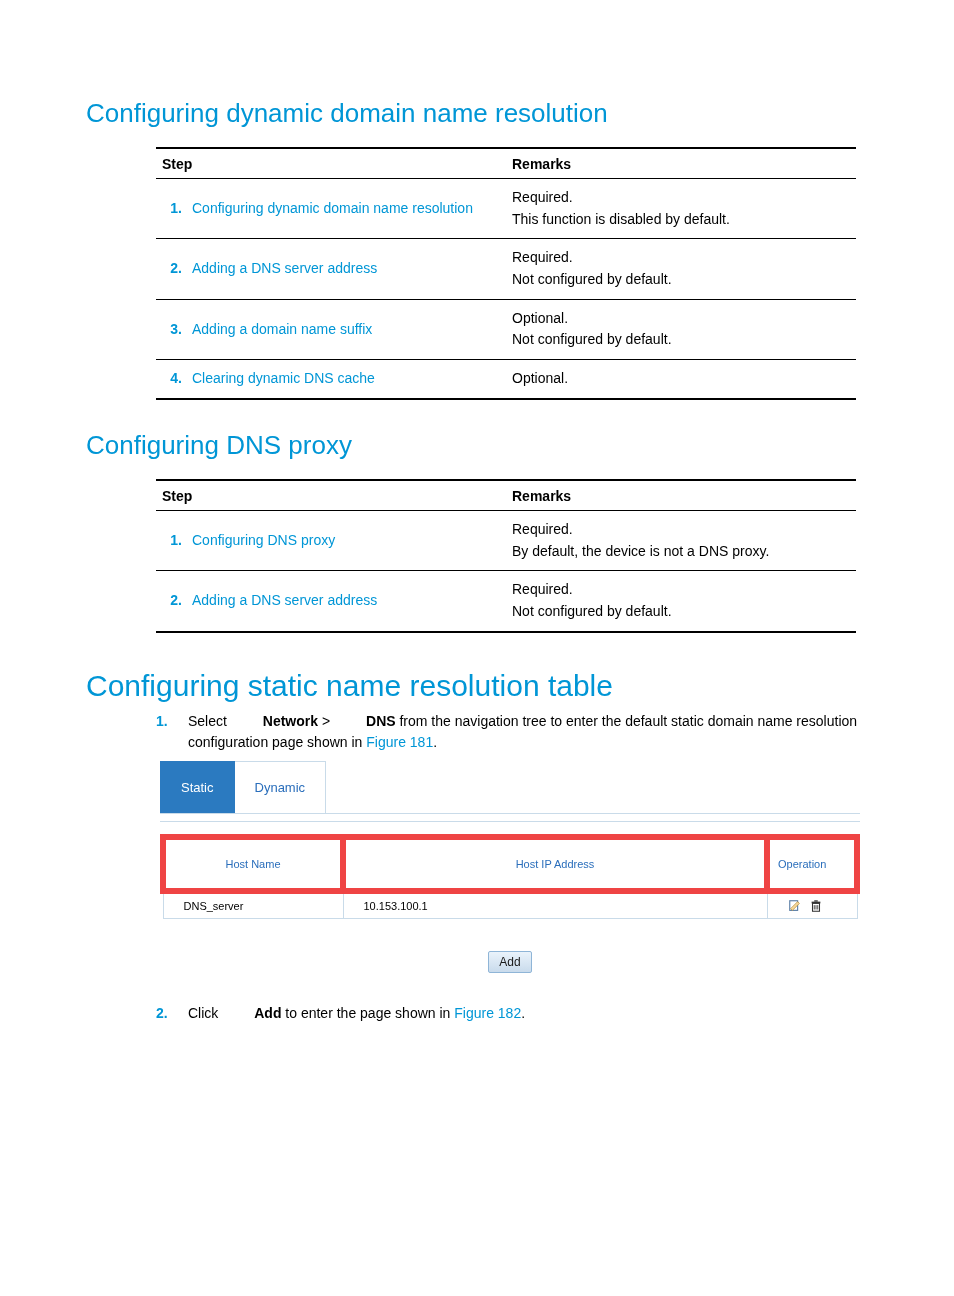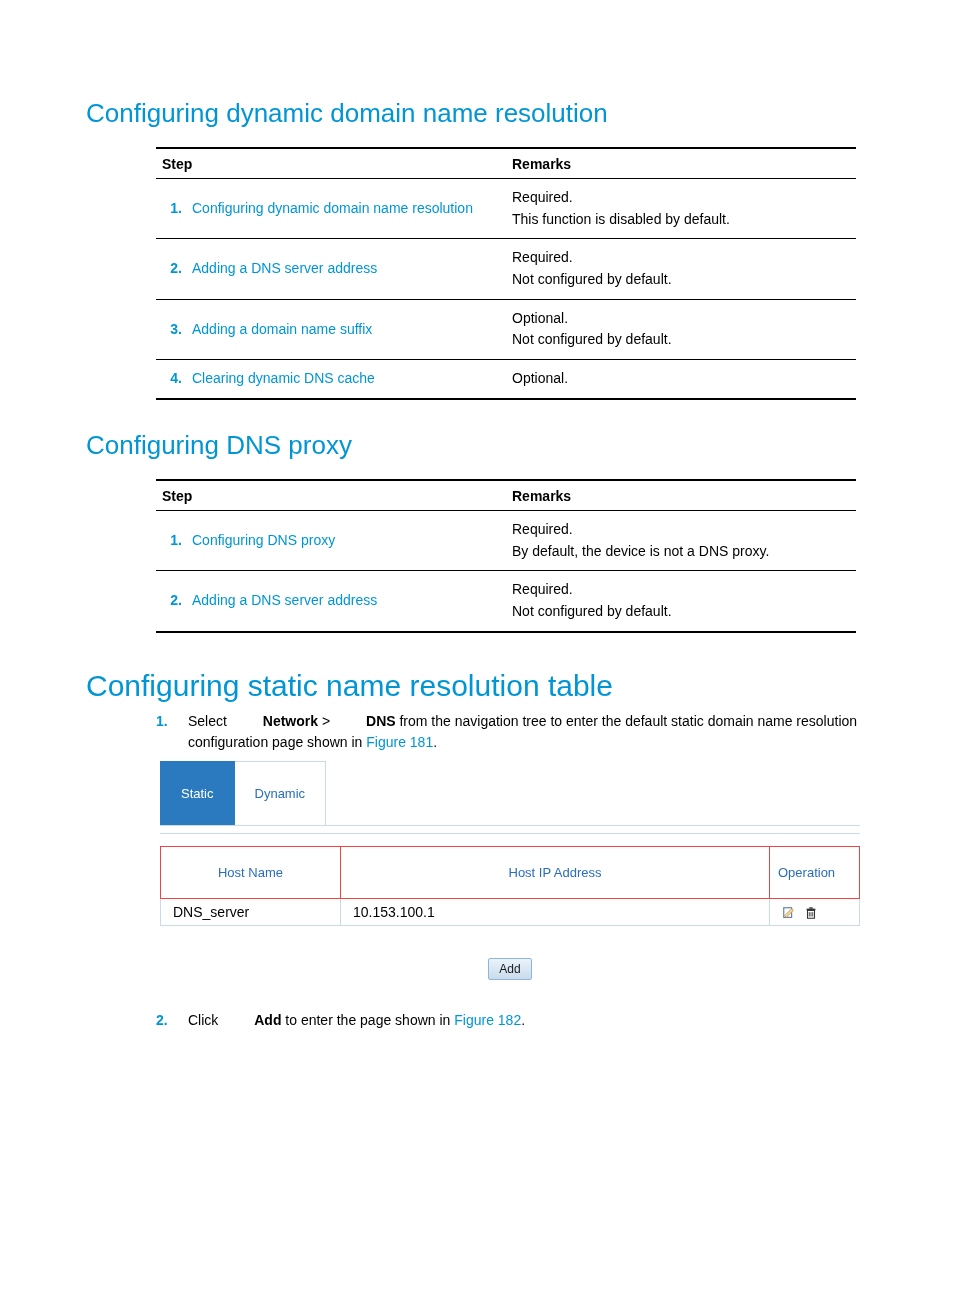"Static" .tab { padding: 24px 20px -> 18px 20px }
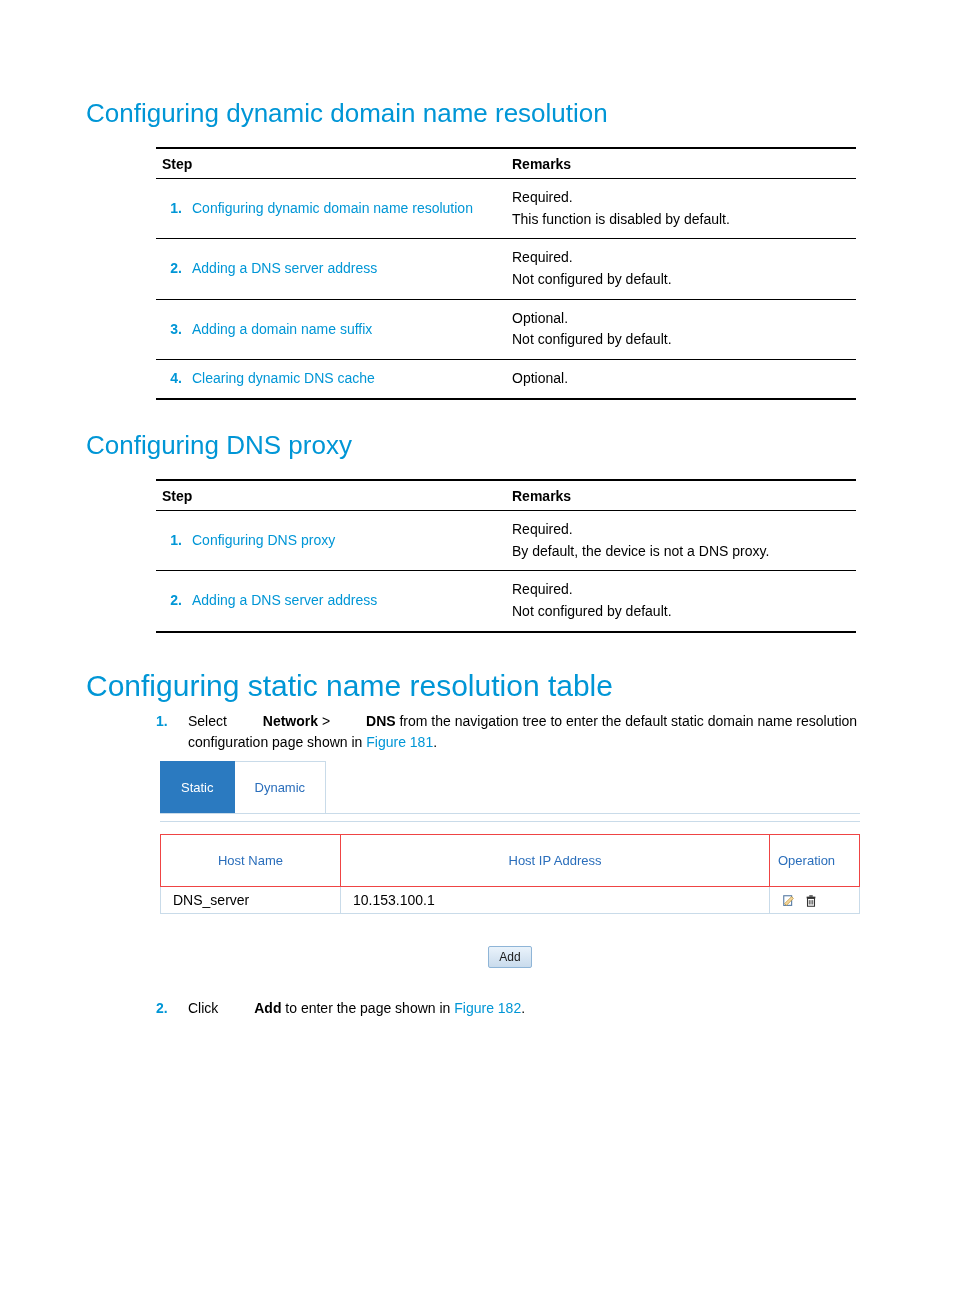"Host Name" table.dnstable th { border: 1px solid #ef4444 -> 6px solid #ef4444; font-size: 13px -> 11px }
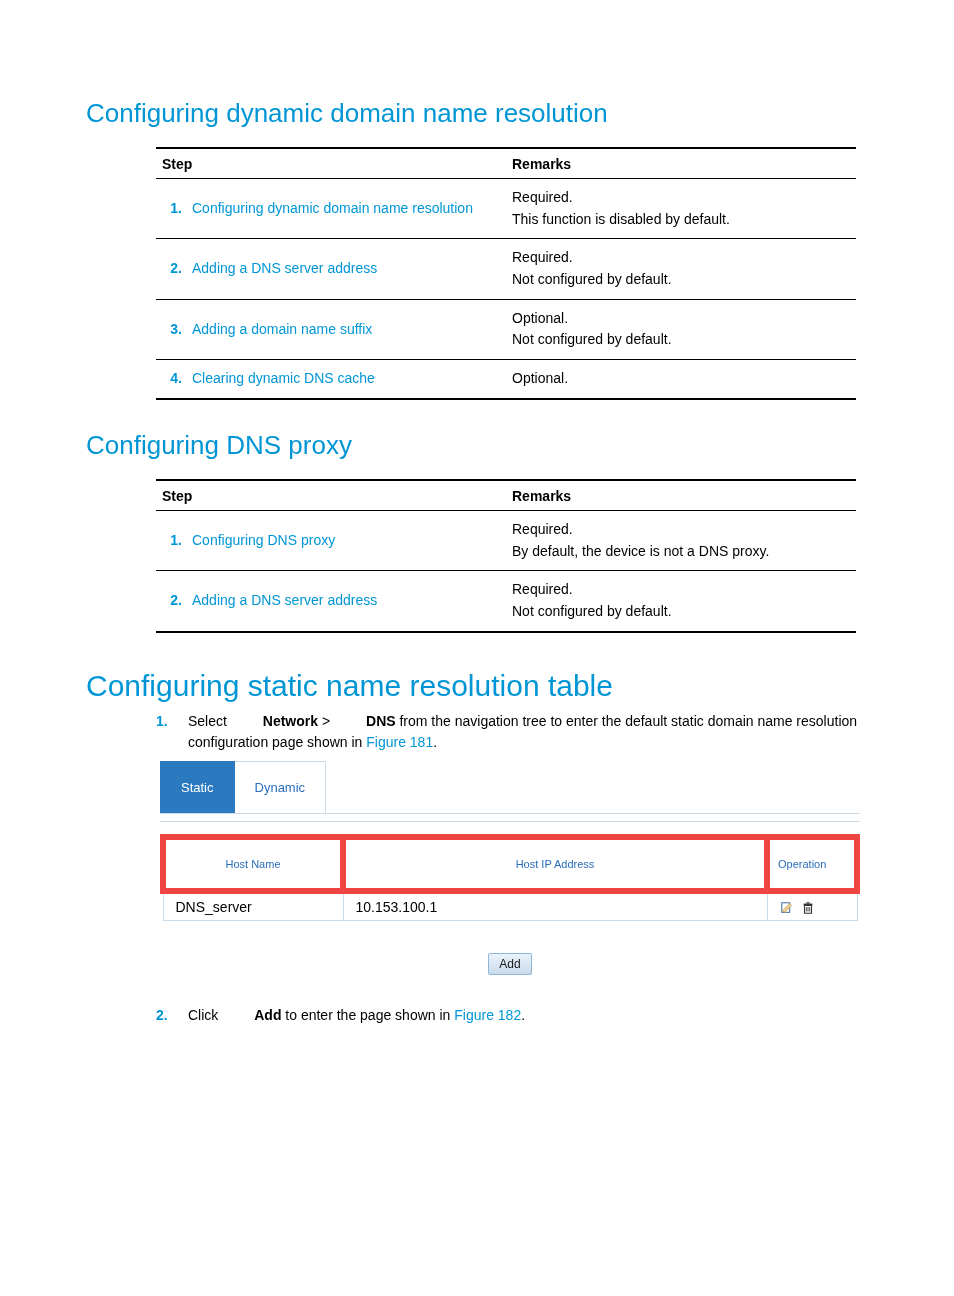"DNS_server" table.dnstable td { font-size: 14px -> 11px; padding: 5px 12px -> 5px 20px }
